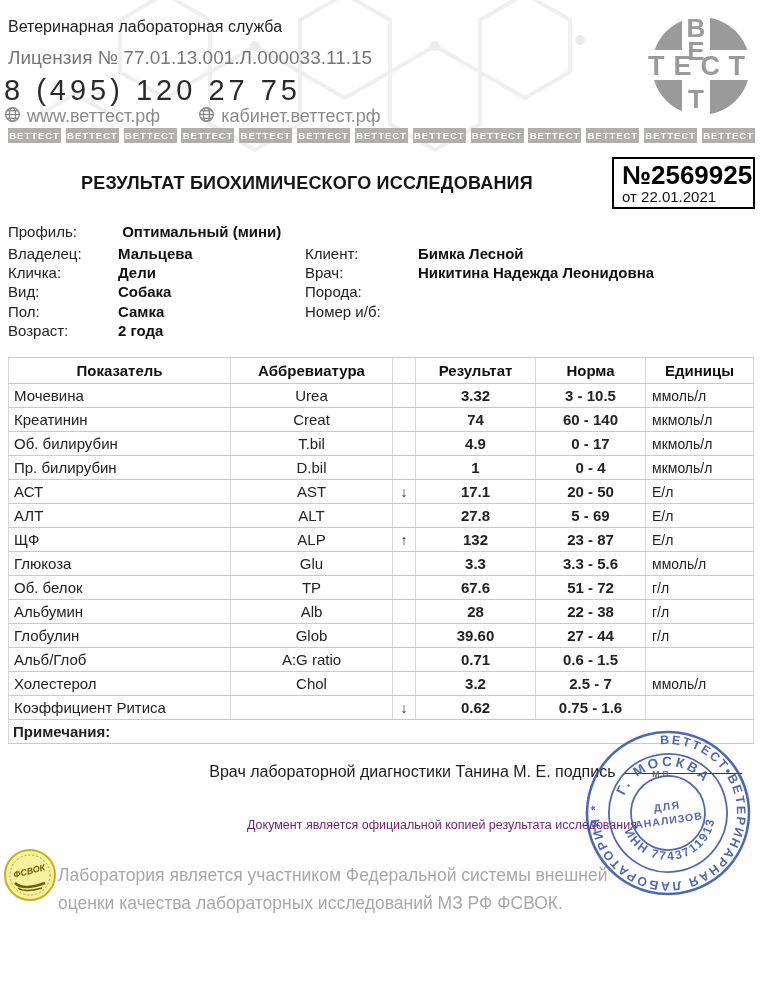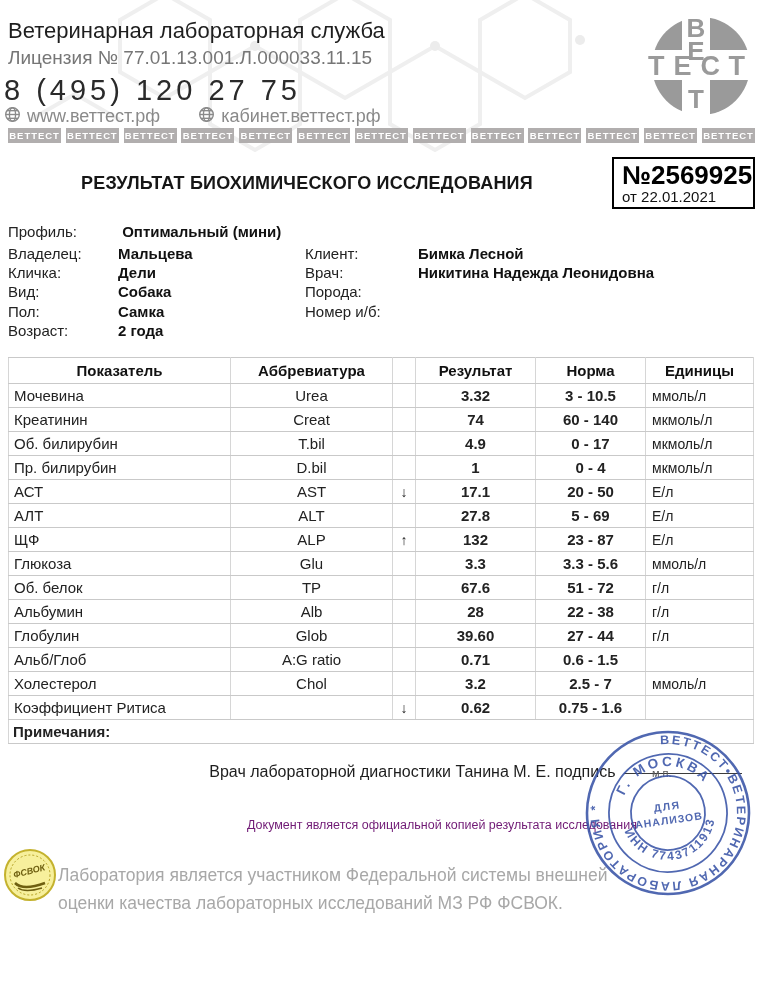"Ветеринарная лабораторная служба" .org-name { font-size: 22px -> 16px }
